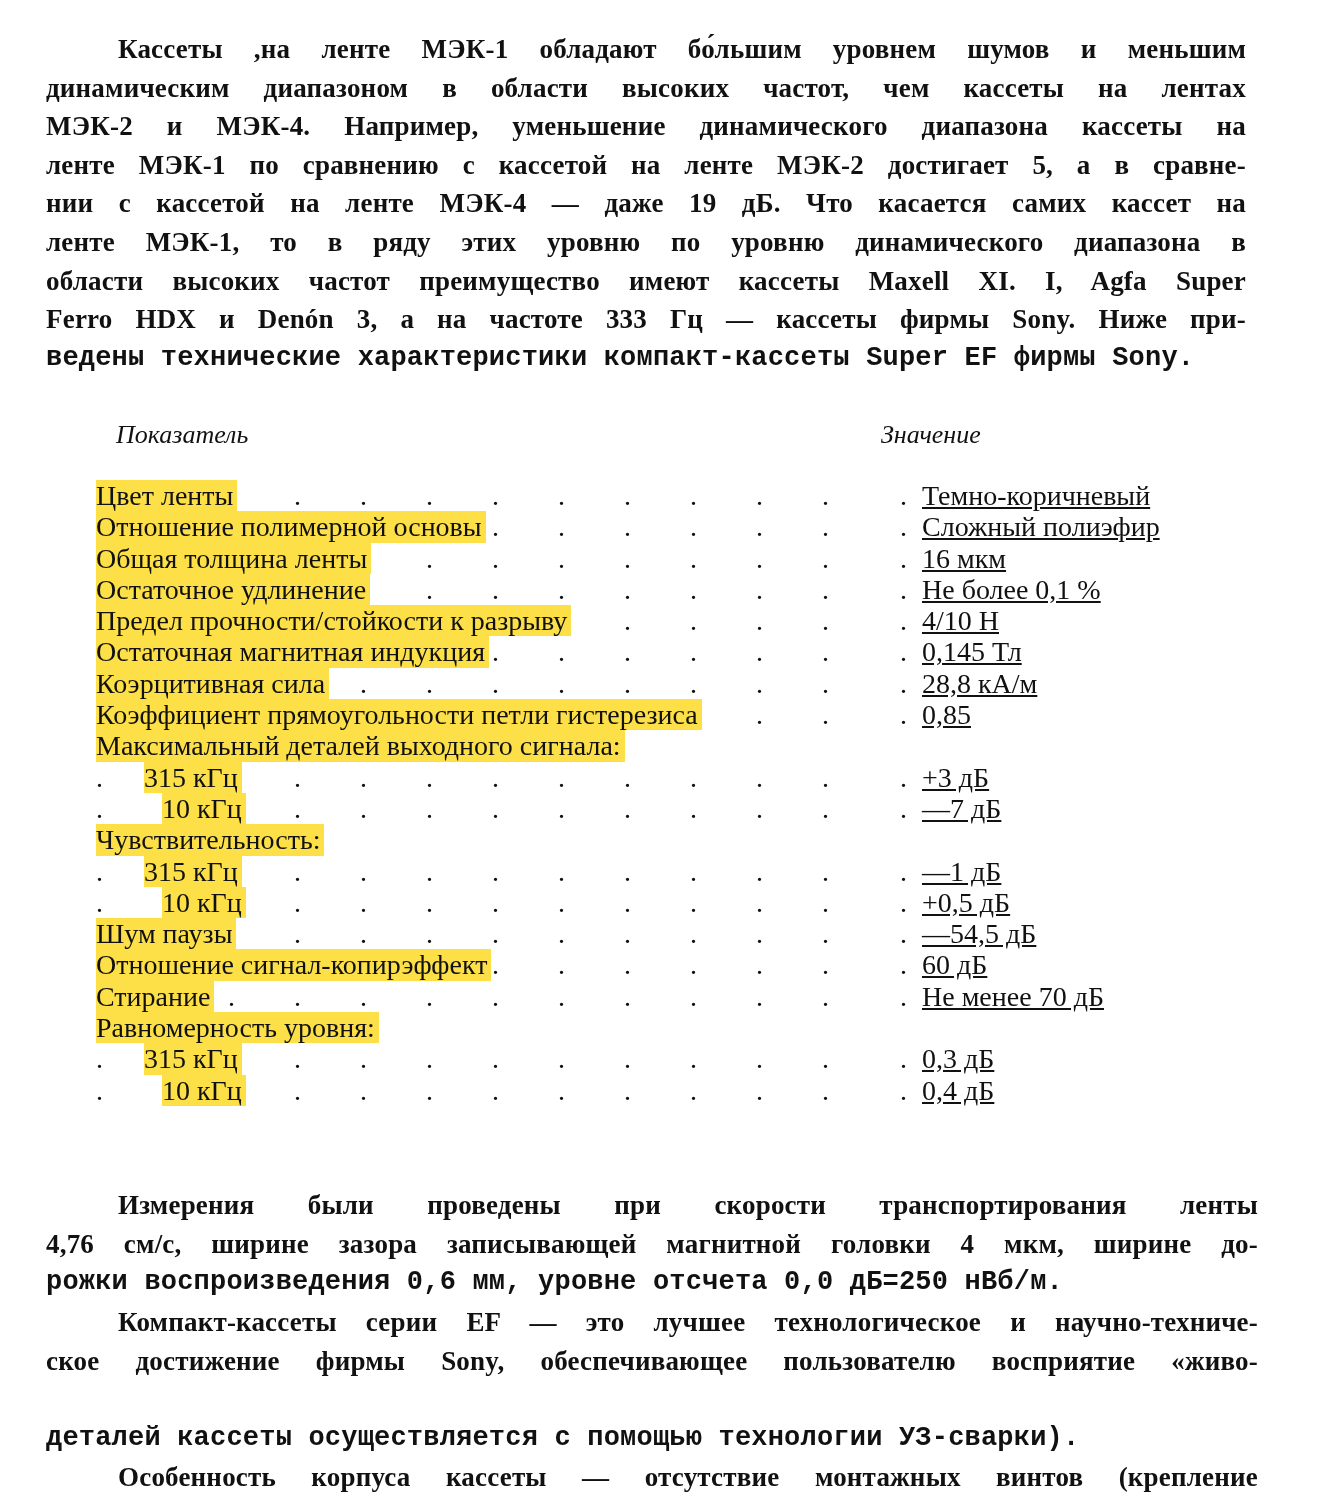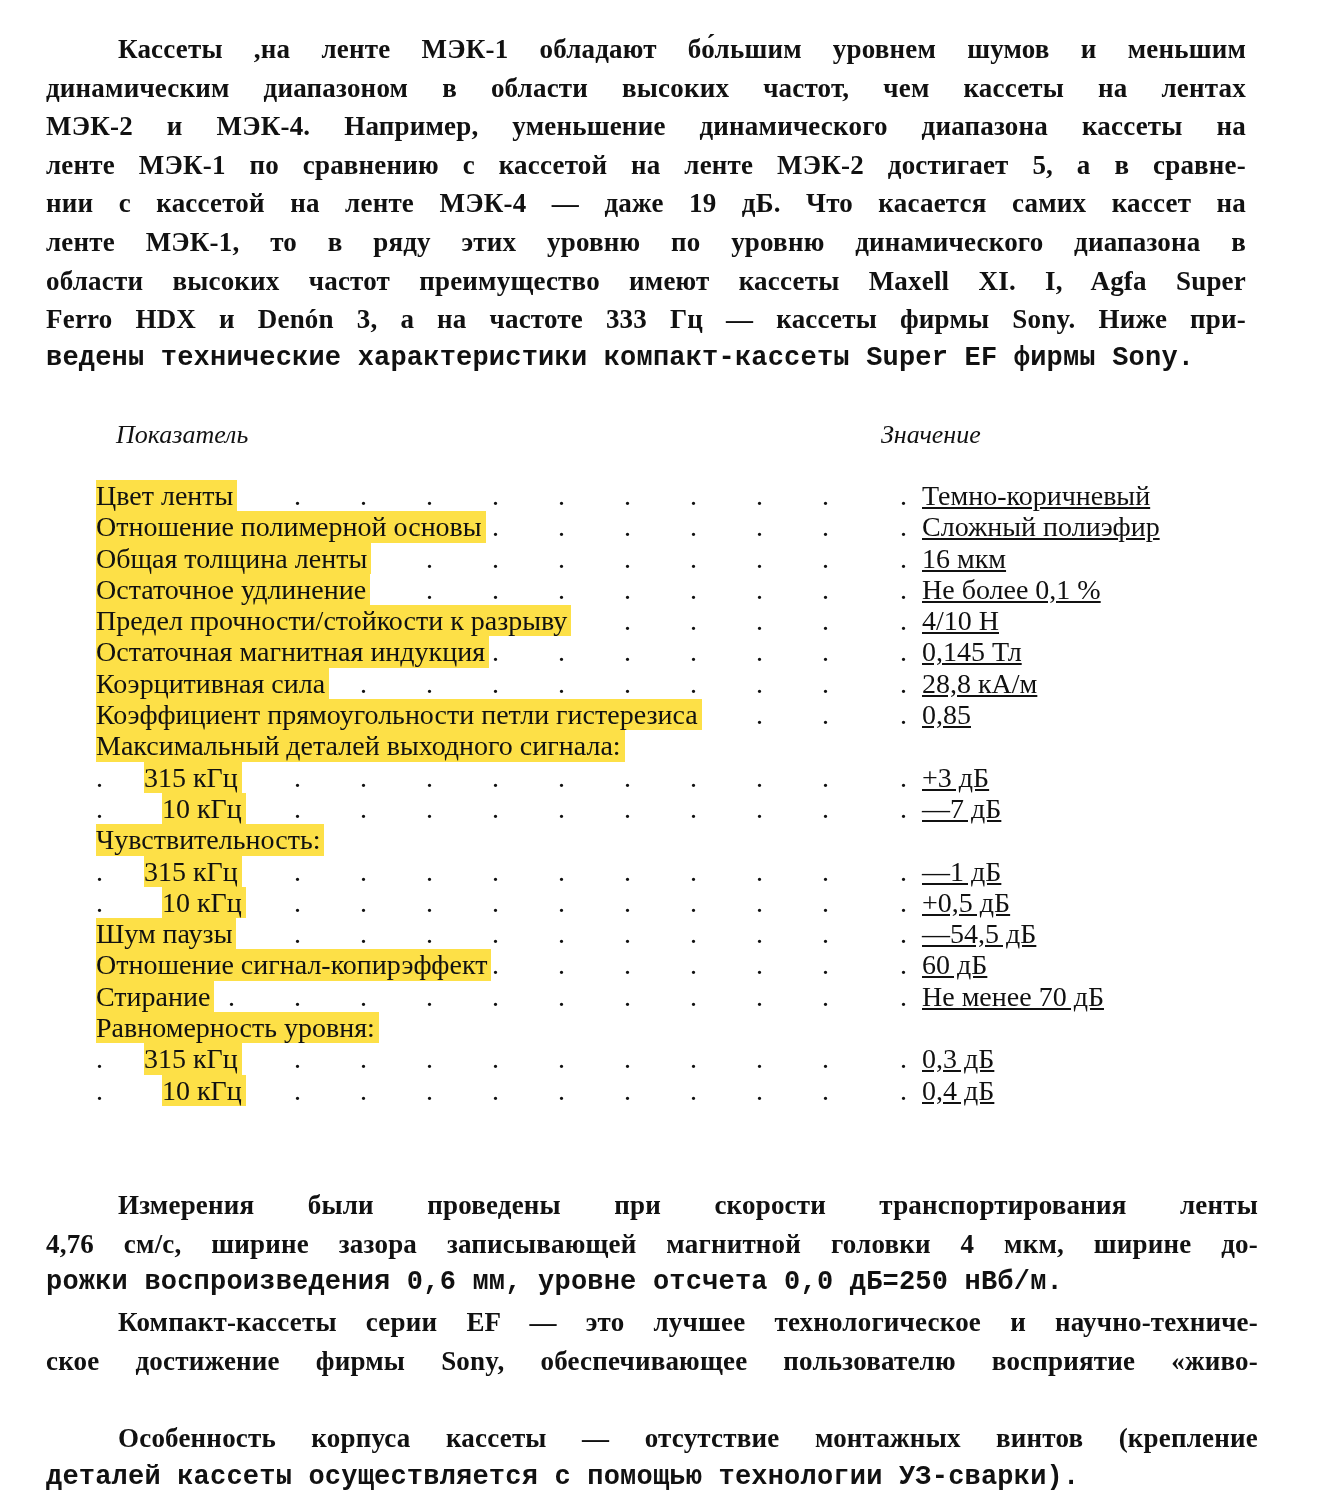"Особенность корпуса кассеты — отсутствие" span.line { order: before "деталей кассеты осуществляется с помощью" -> after "деталей кассеты осуществляется с помощью" }
